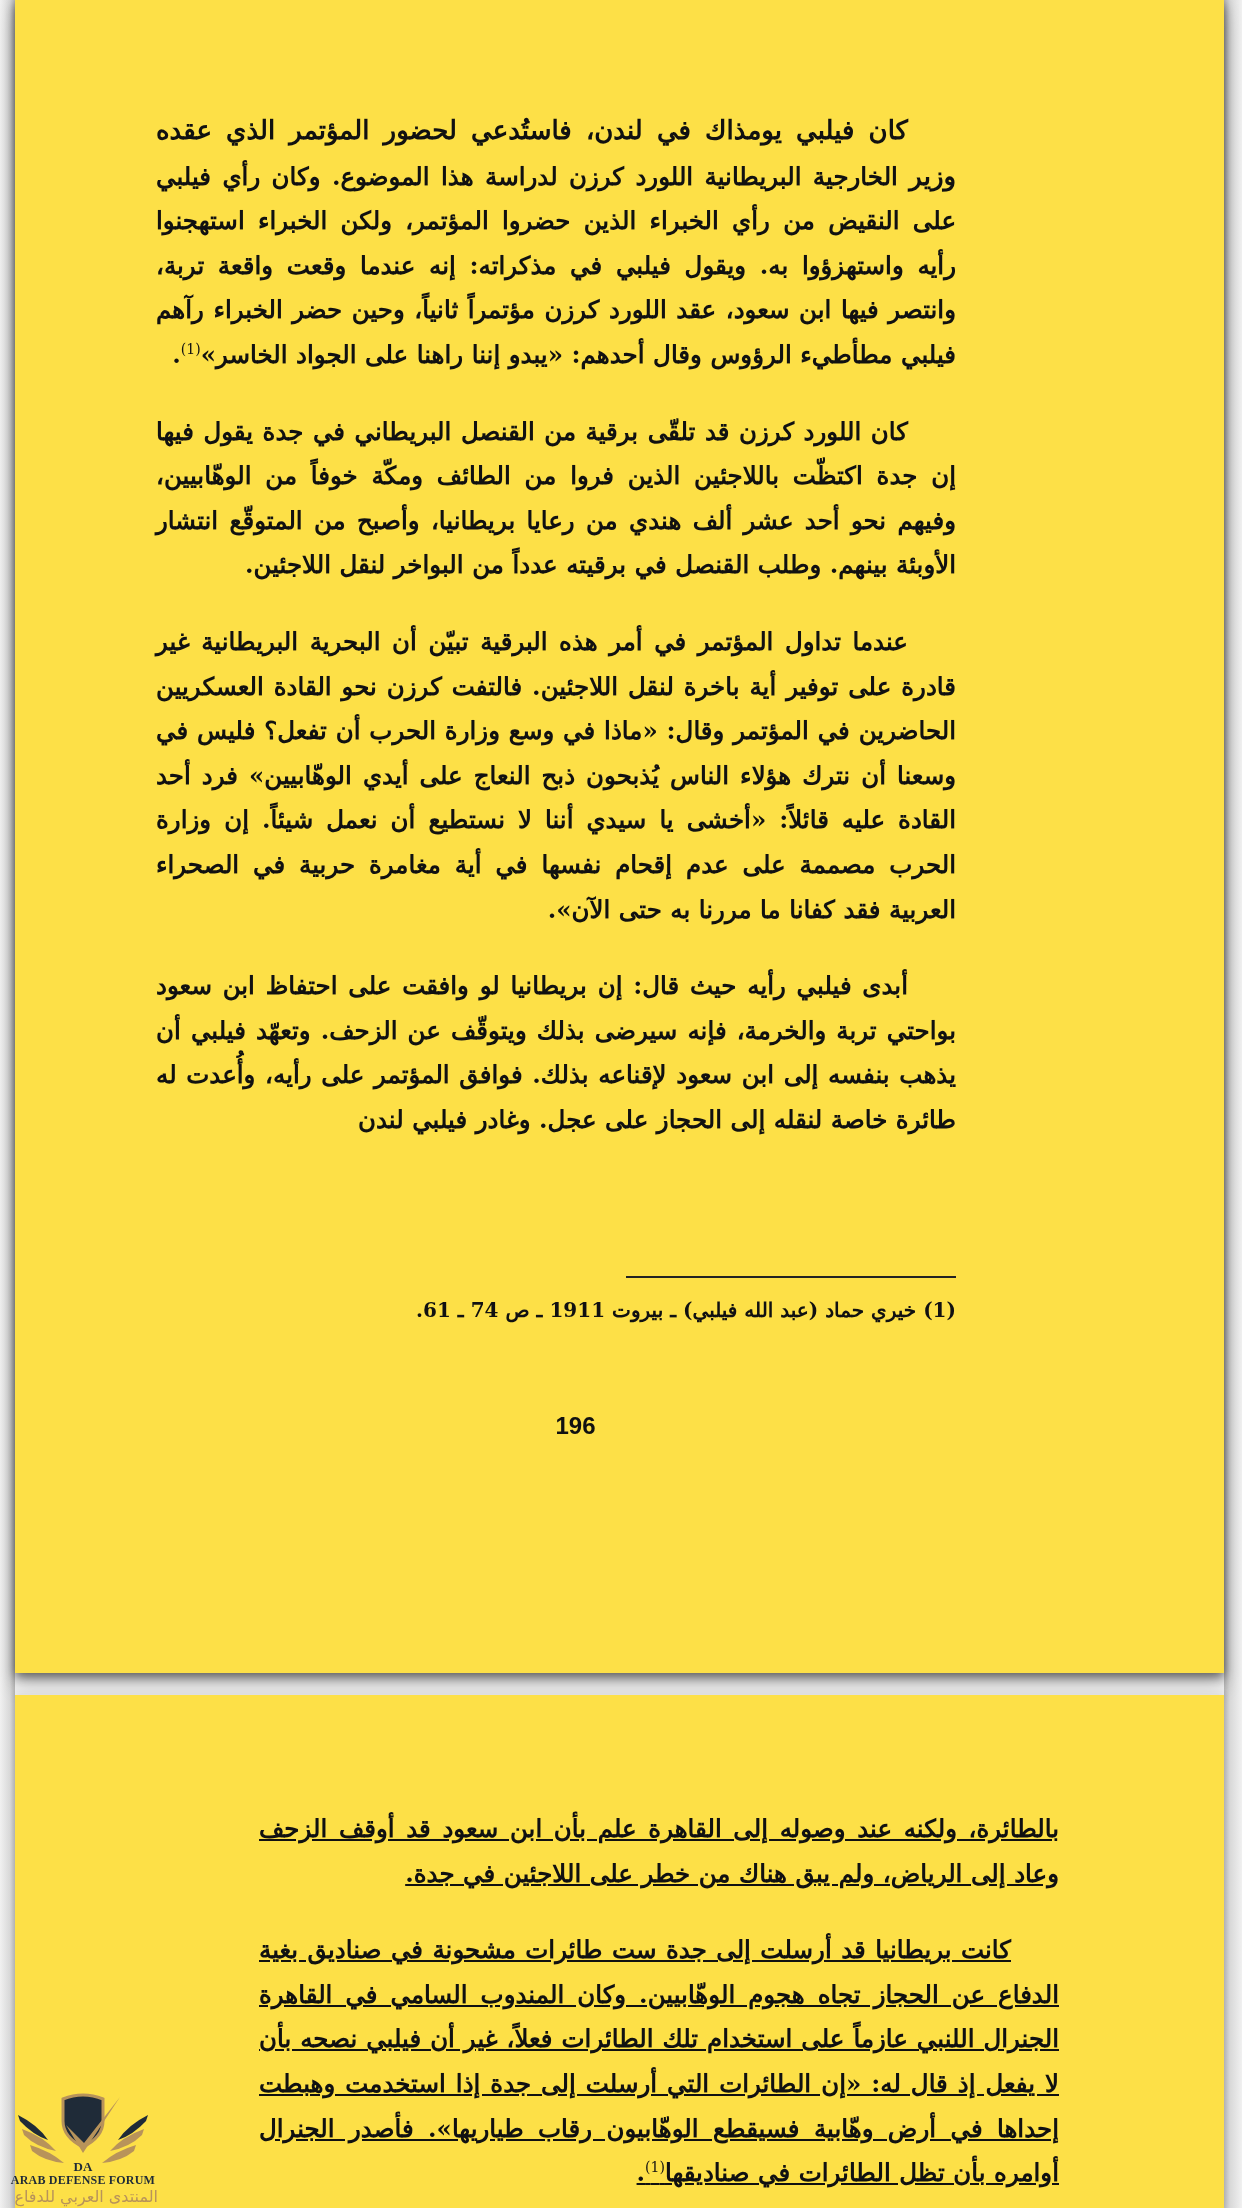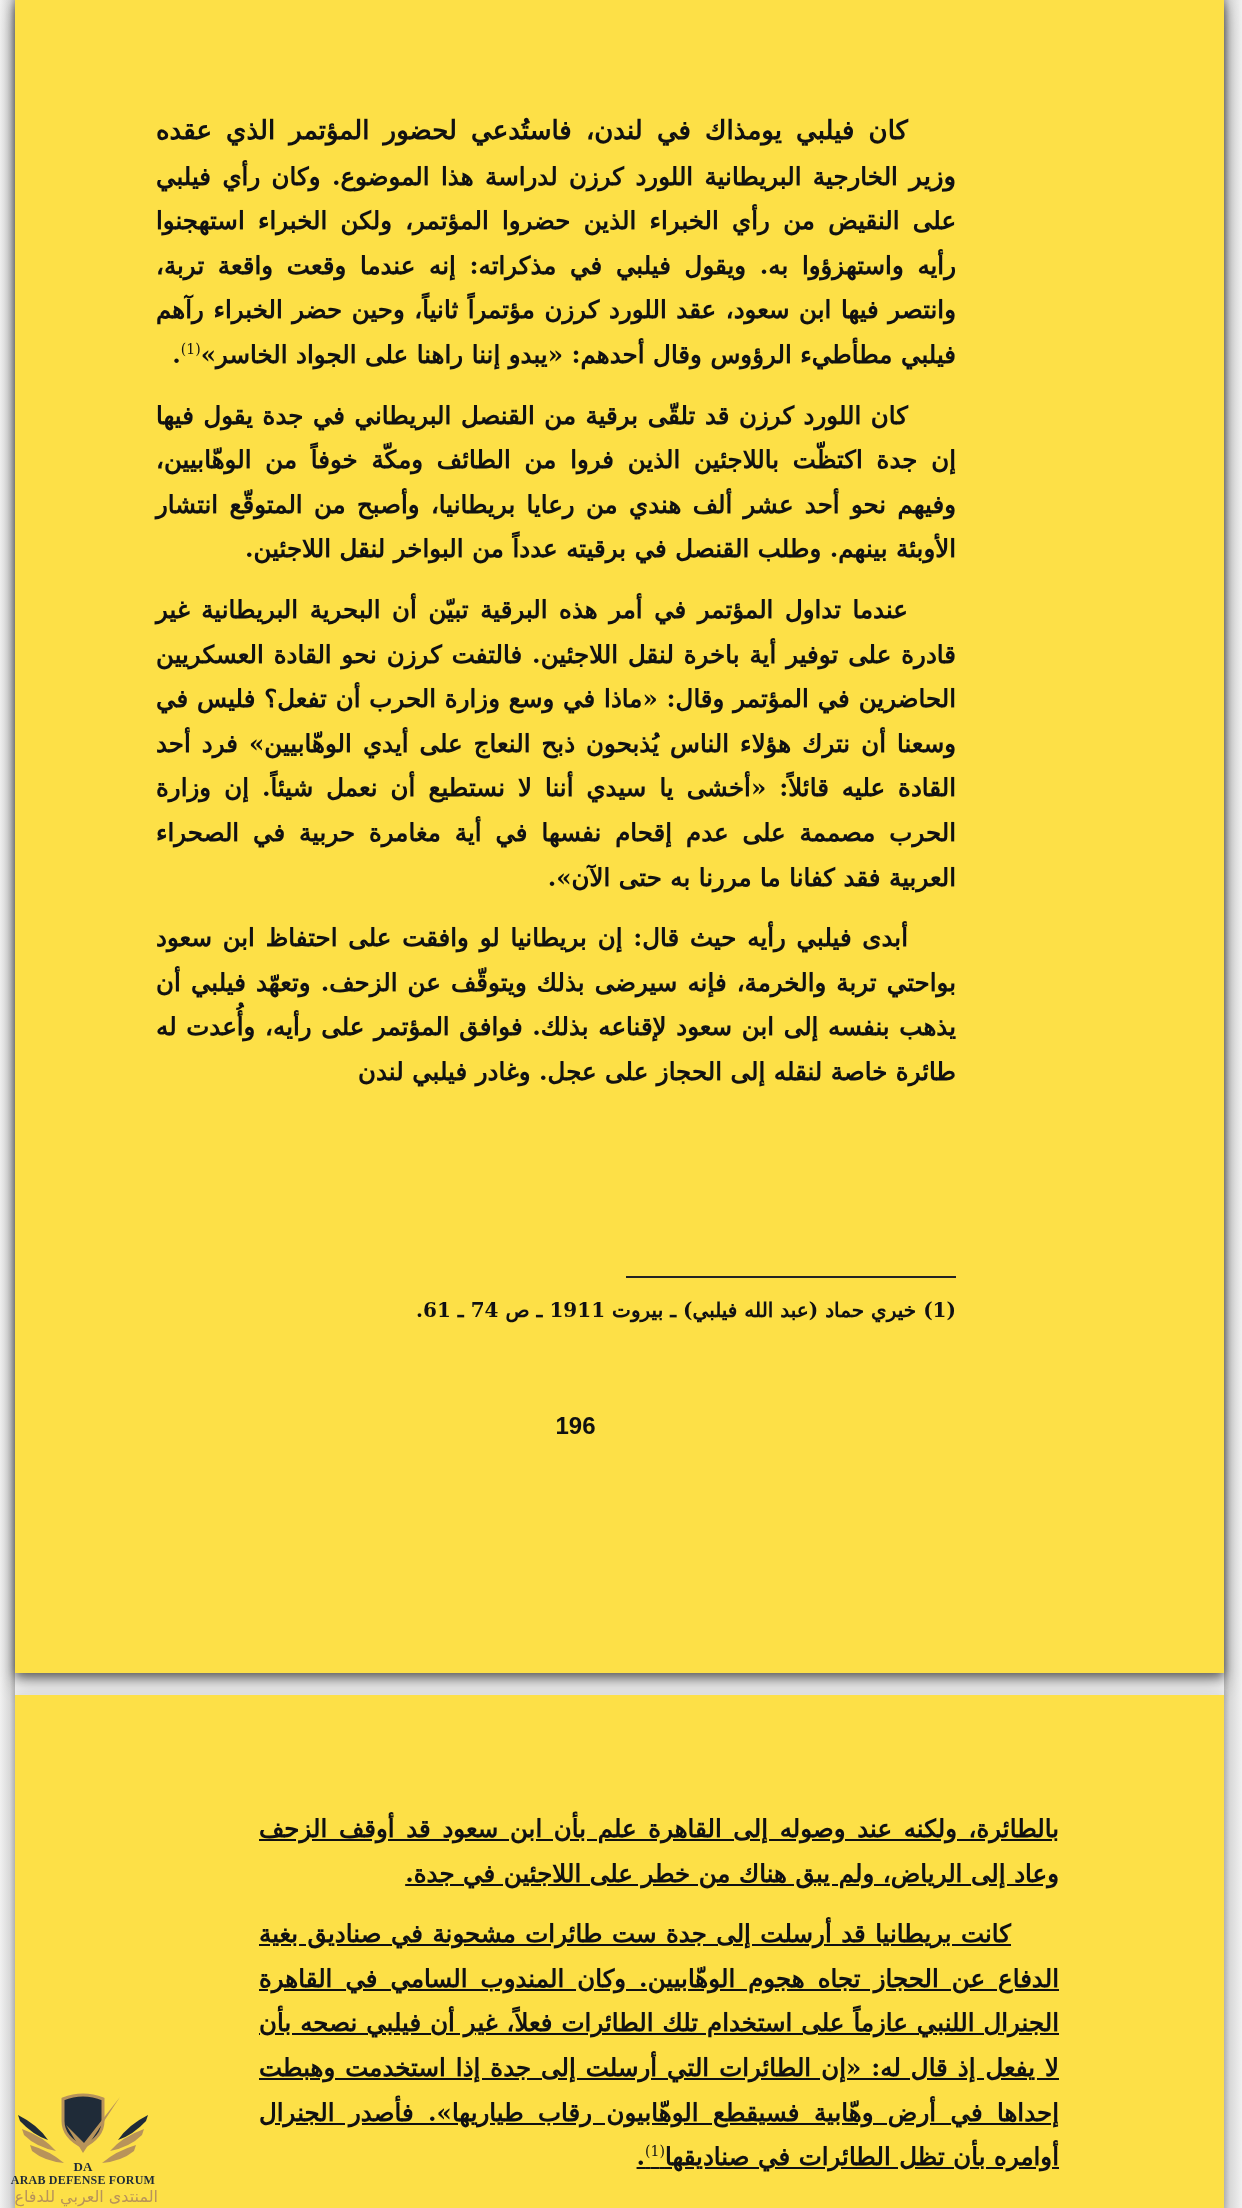"كان اللورد كرزن قد تلقّى" .para.gap { margin-top: 16px -> 32px }
